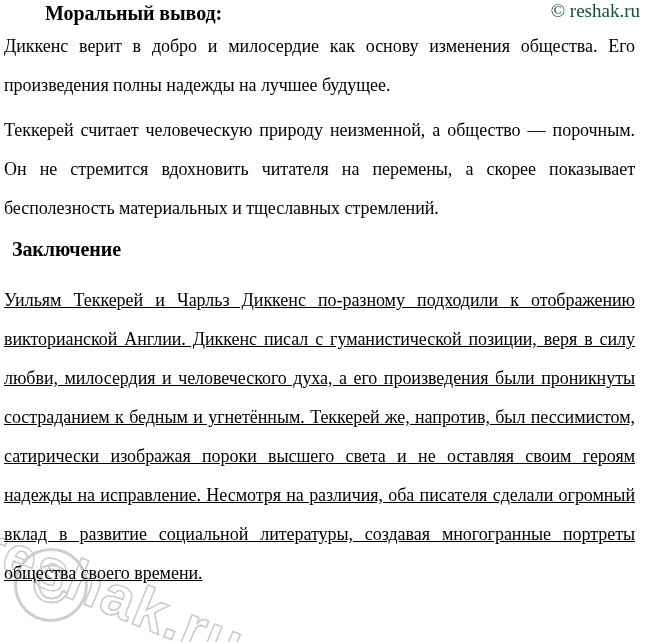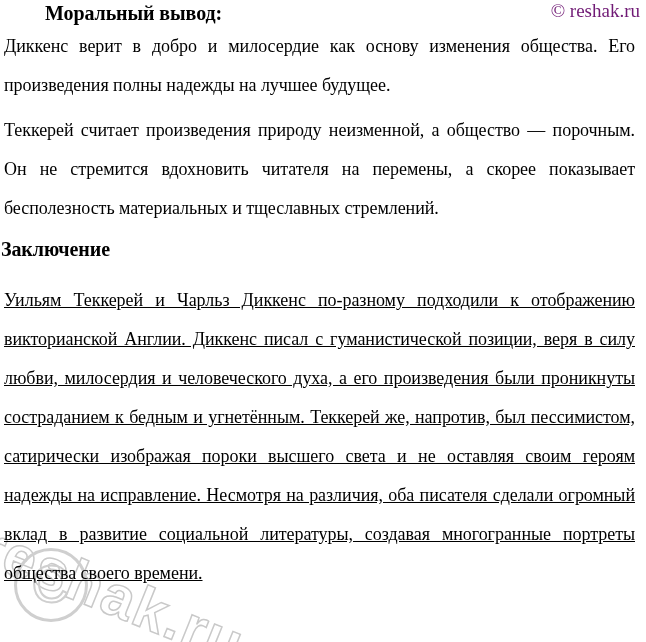"© reshak.ru" .wm-corner { color: #701a75 -> #14532d }
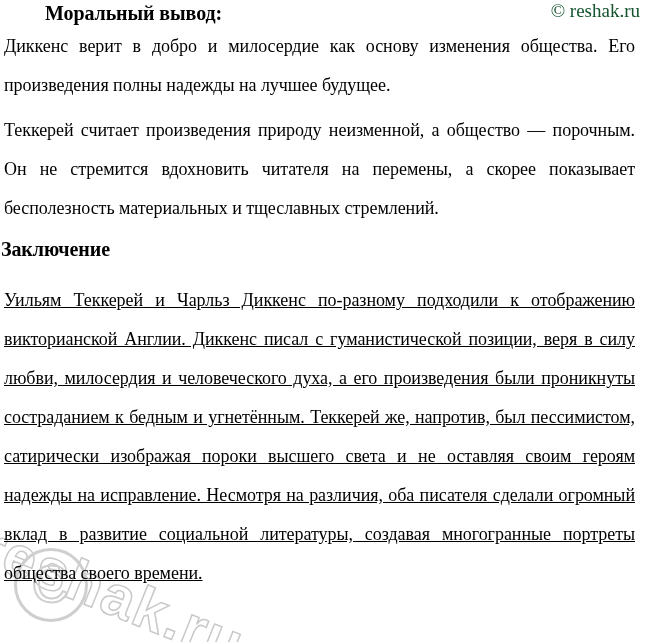"Теккерей считает произведения природу" p.para { text: произведения -> человеческую }
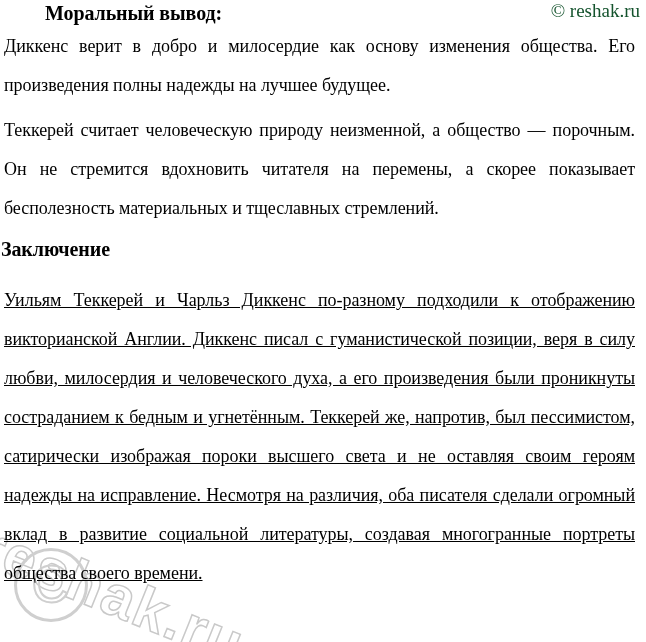"Заключение" .blk-concl-head { left: 1px -> 12px }
